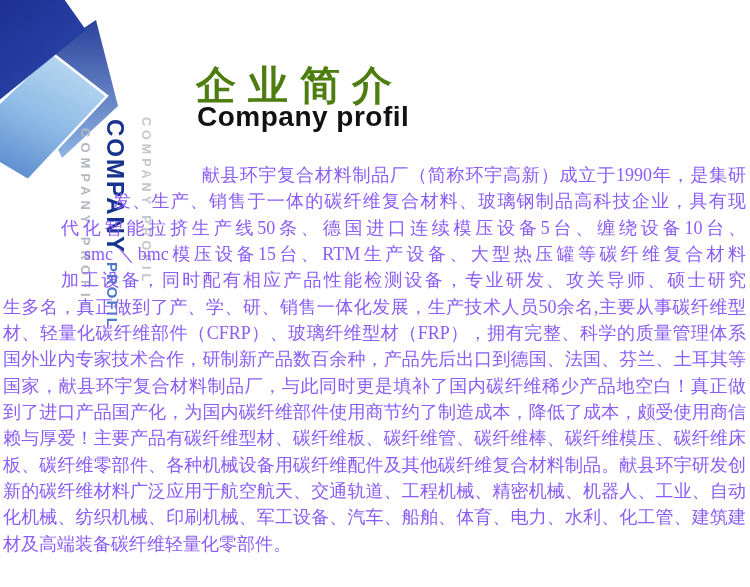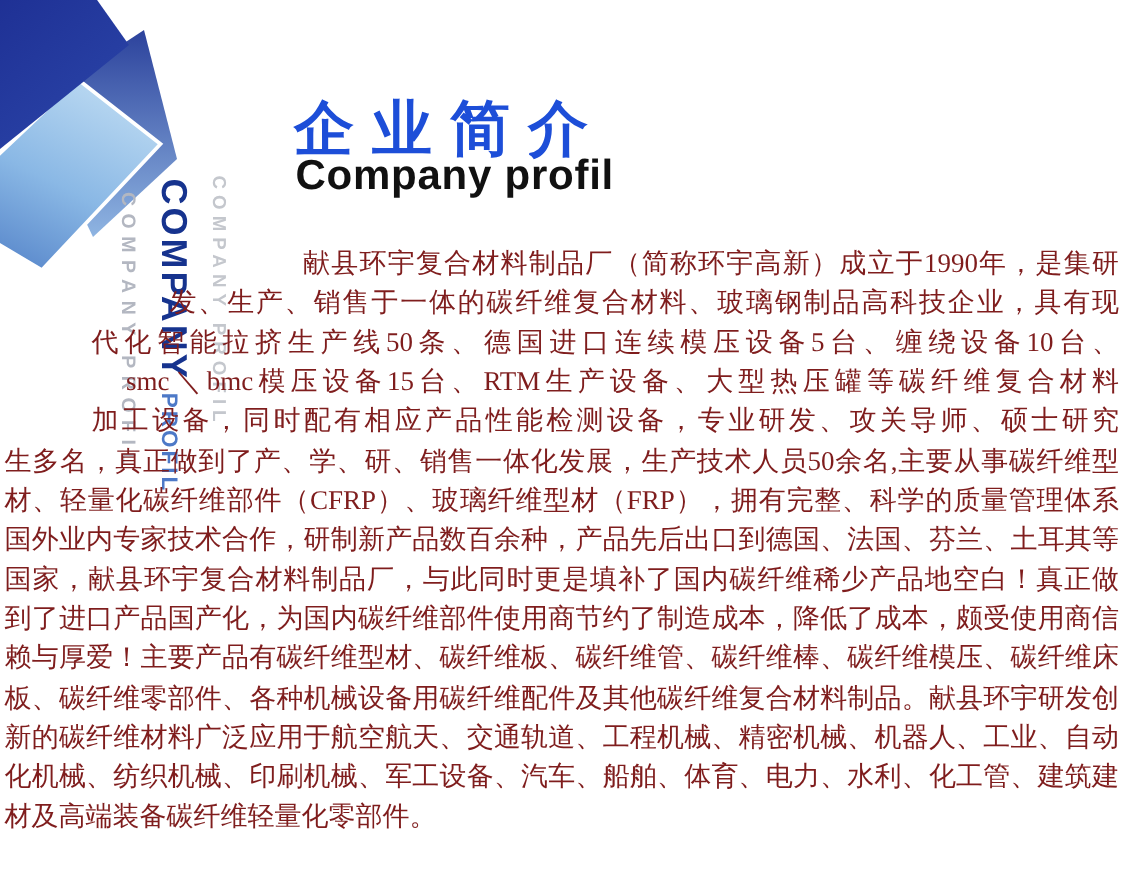"企业简介" .title { color: #1d4ed8 -> #4d7c0f }
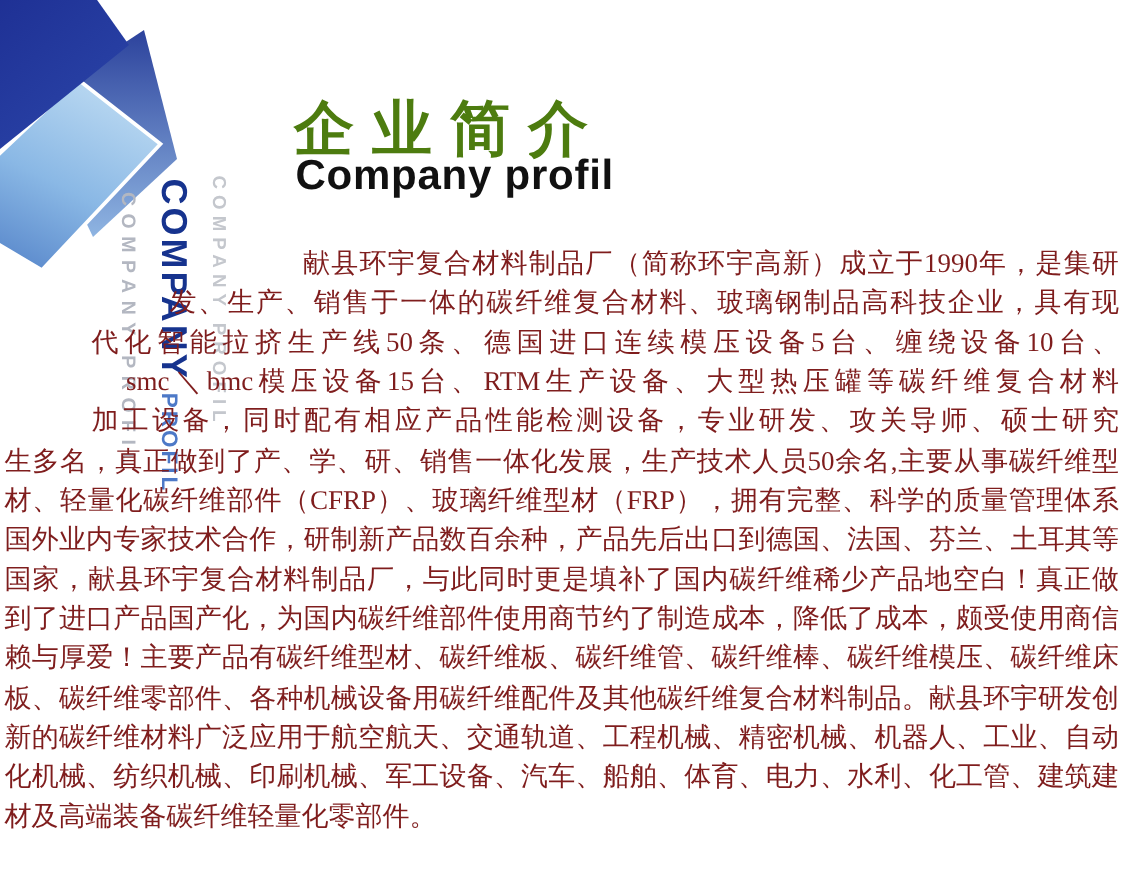"献县环宇复合材料制品厂（简称环宇高新）成立于1990年，是集研" .bodytext { color: #7f1d1d -> #8b5cf6 }
